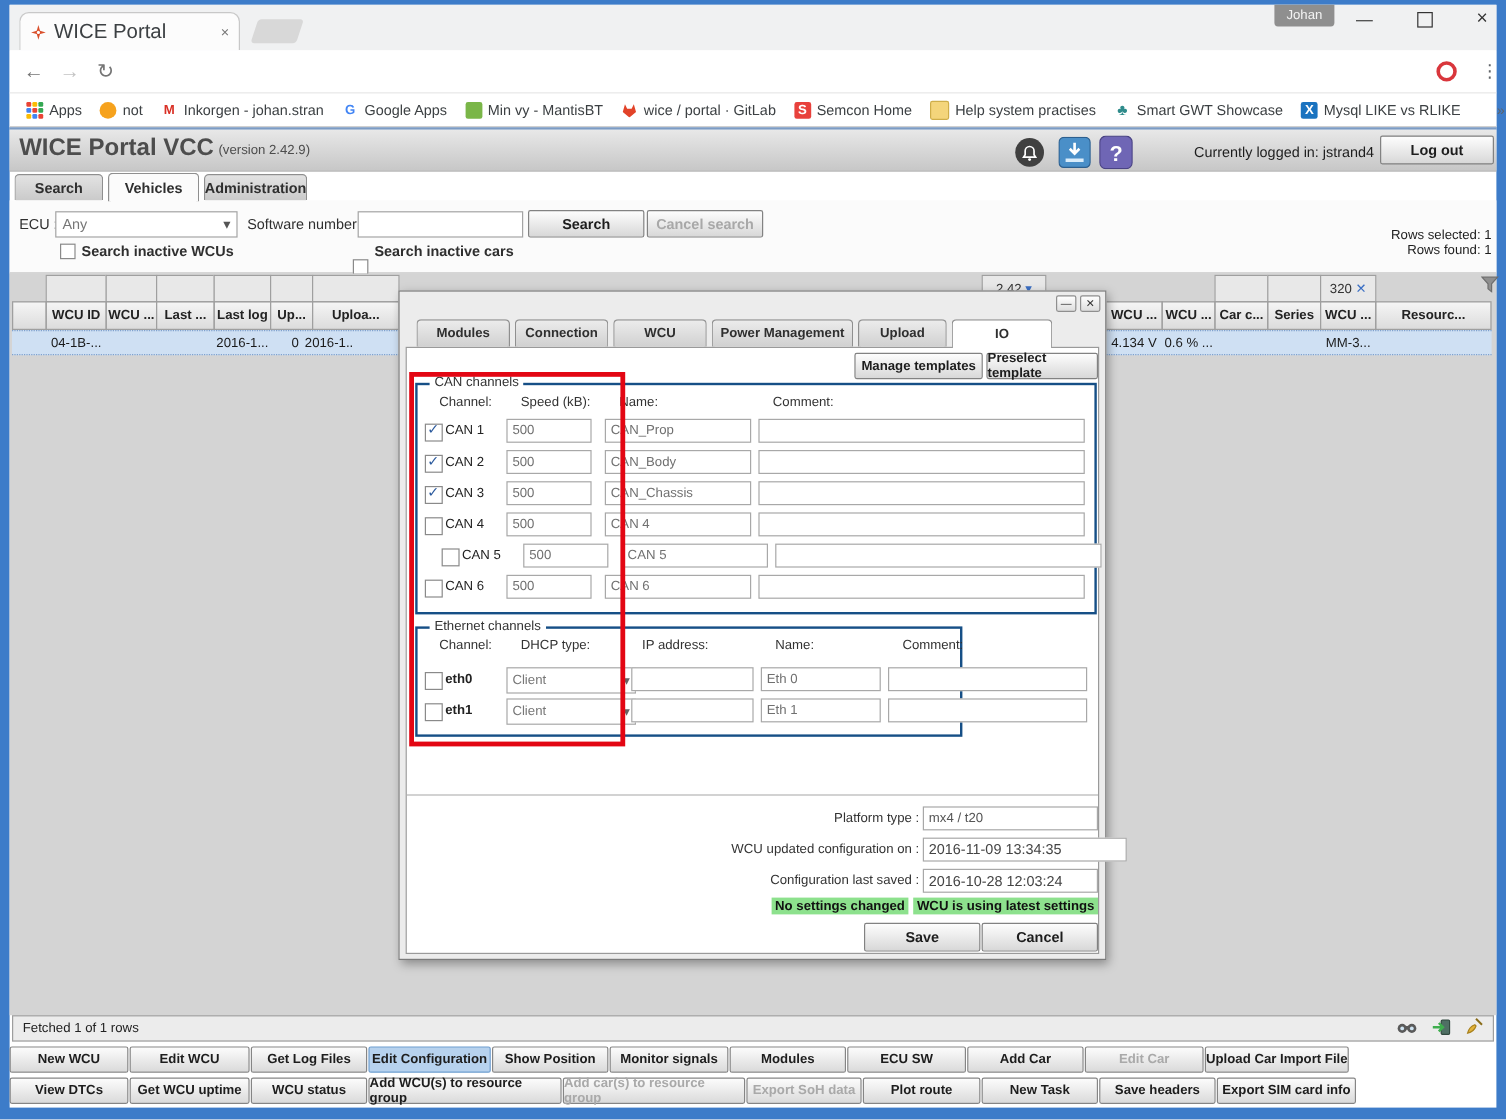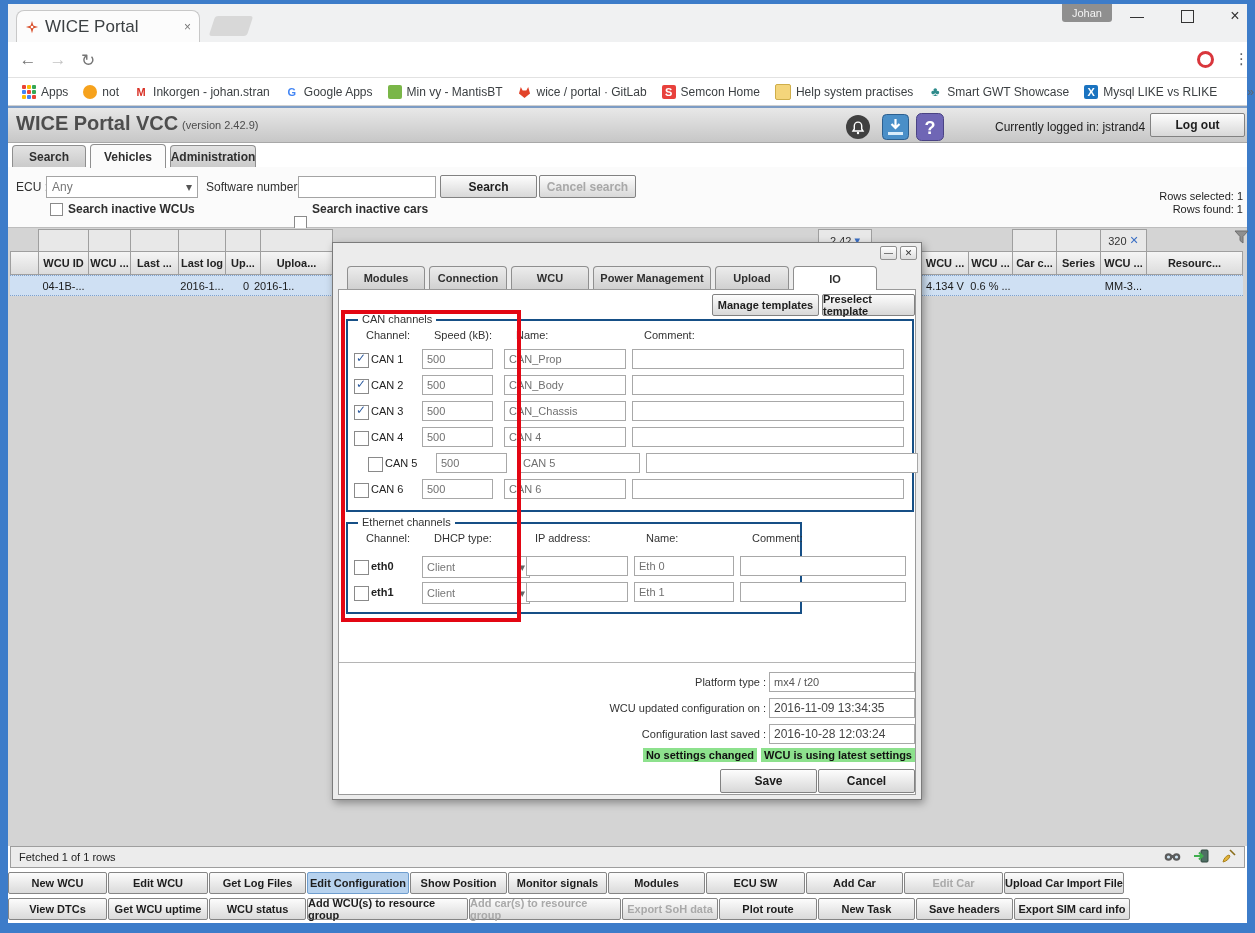"2016-11-09 13:34:35" input.fld { width: 146px -> 170px }
